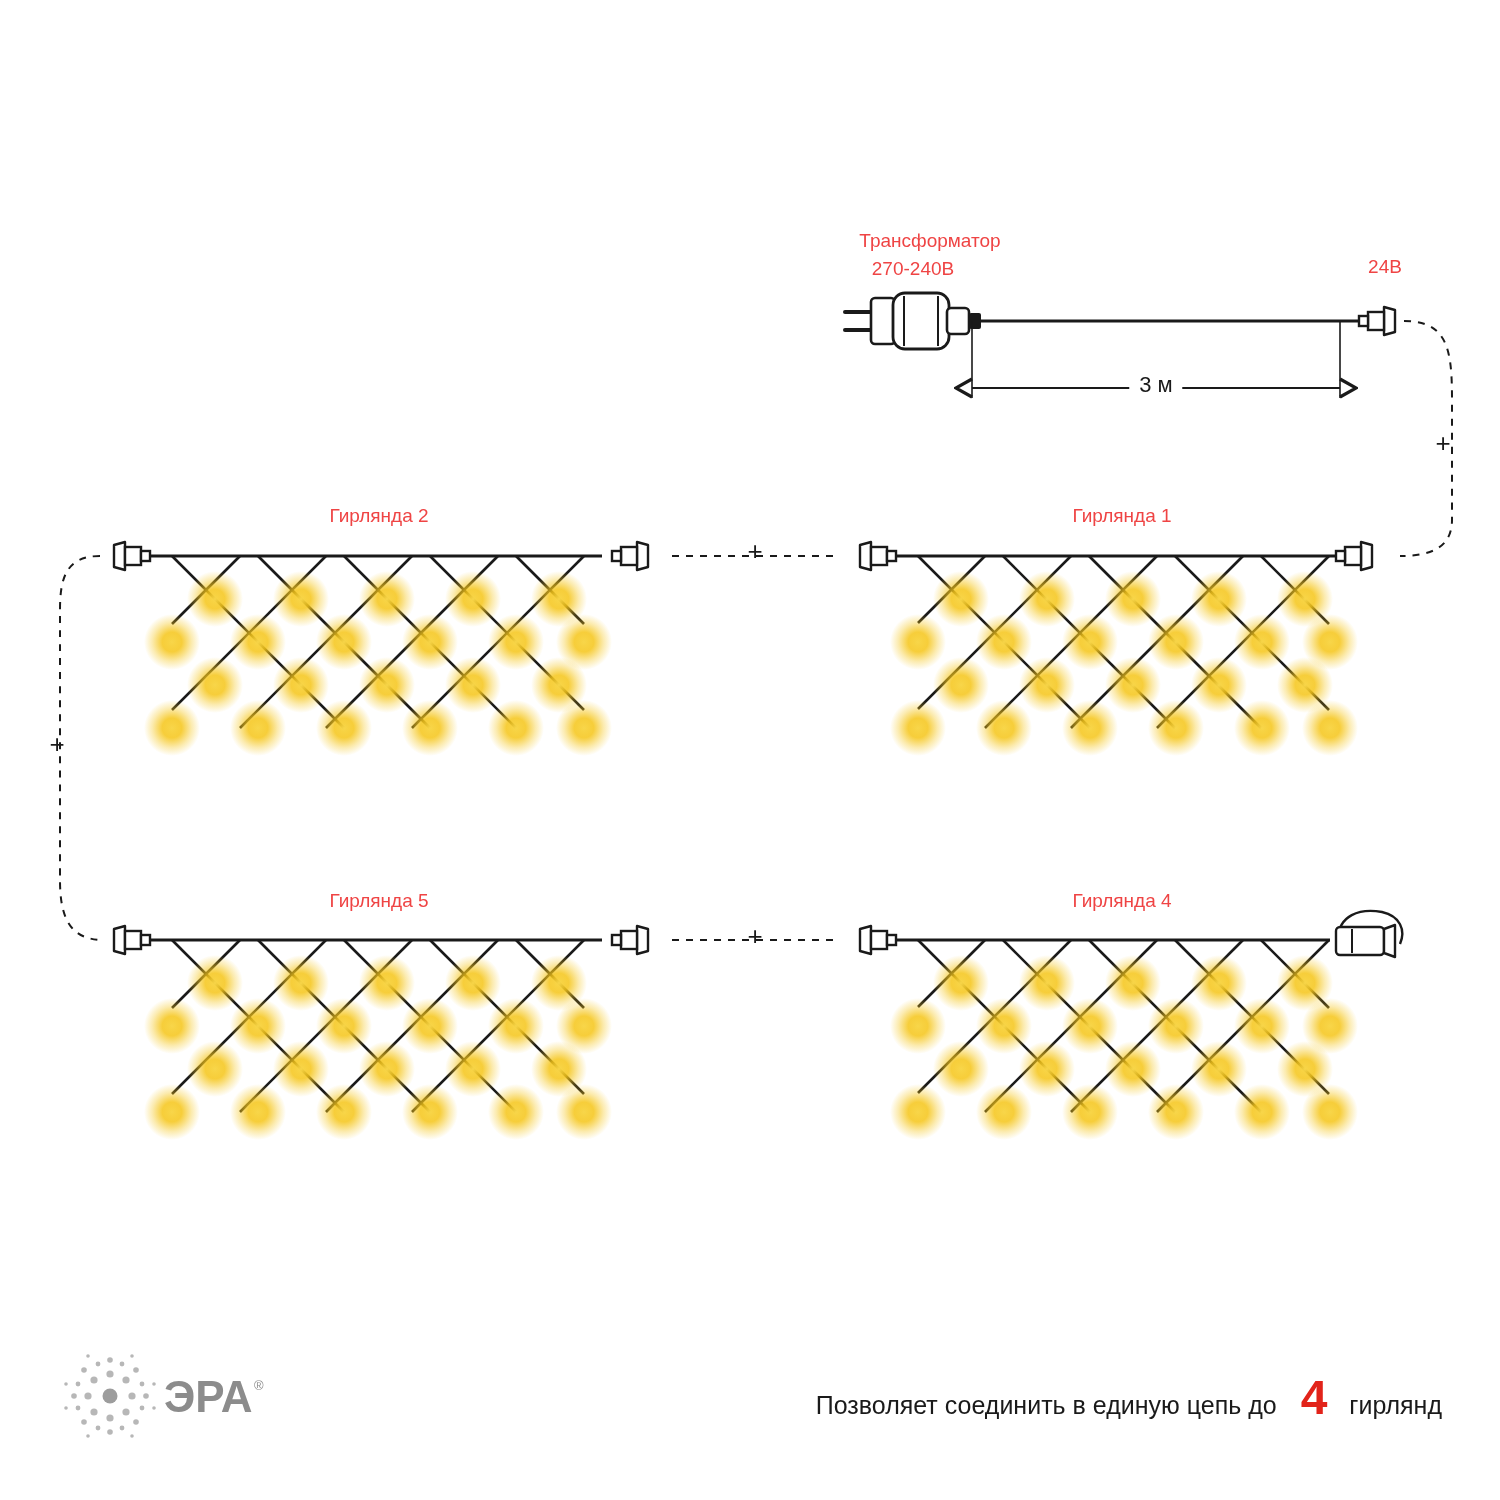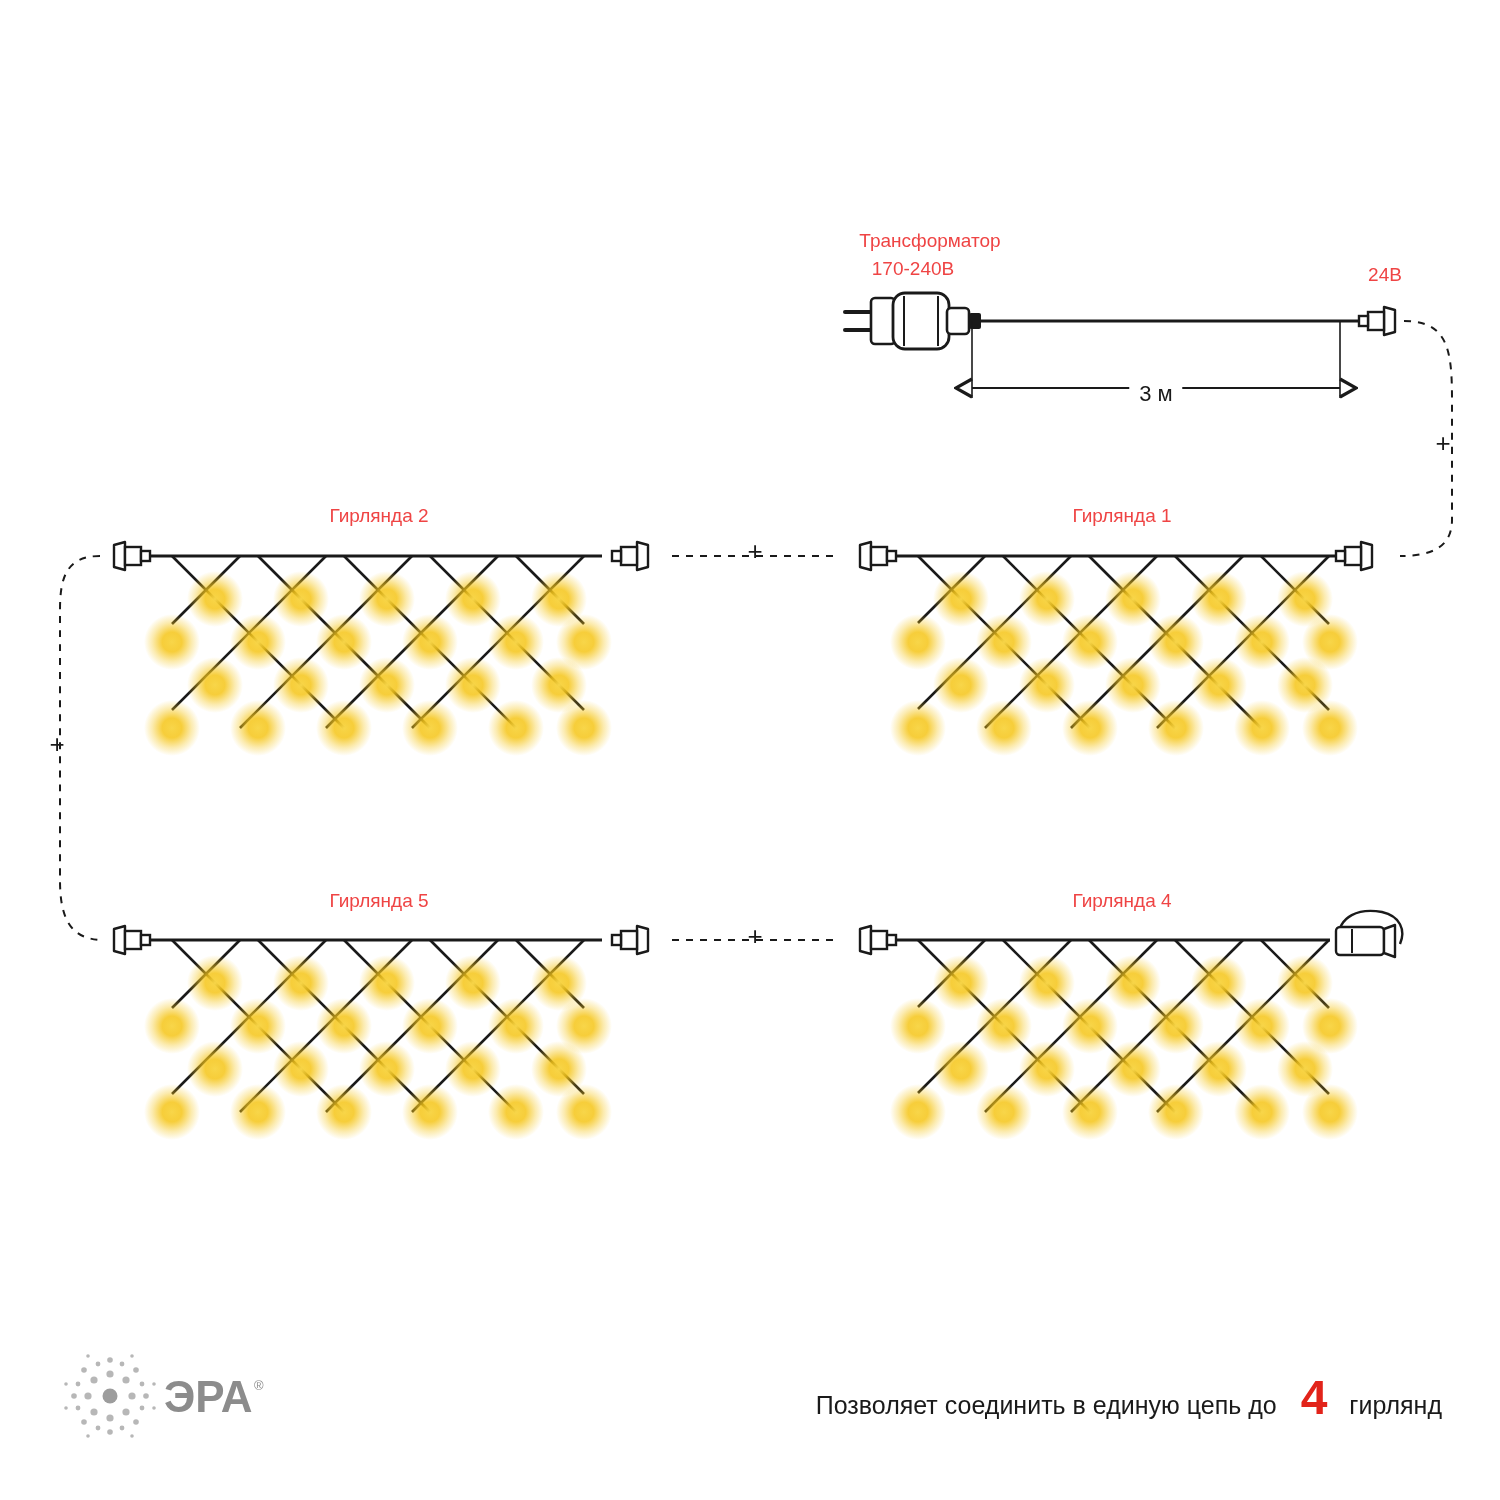"170-240В" div.lbl { text: 170-240В -> 270-240В }
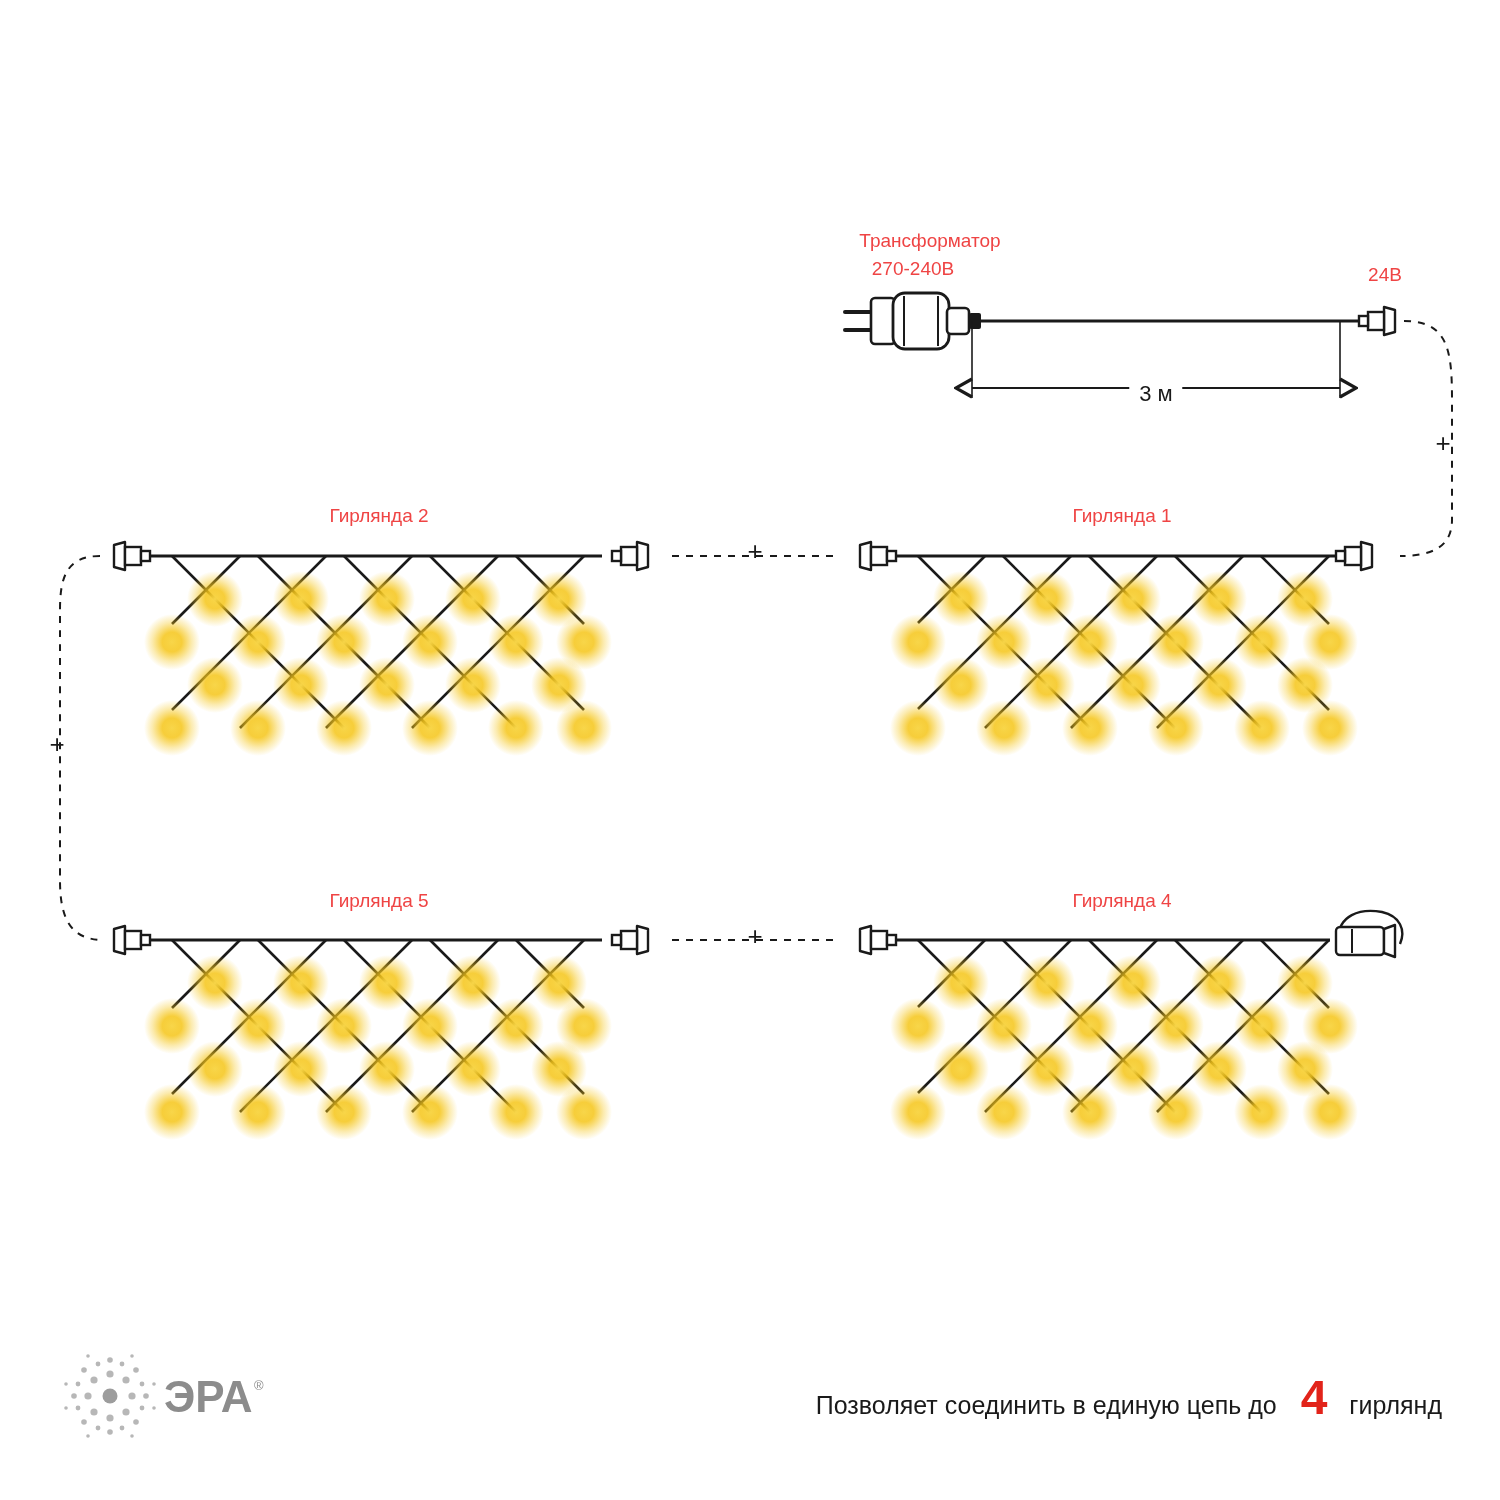"24В" div.lbl { margin-top: 8px -> none }
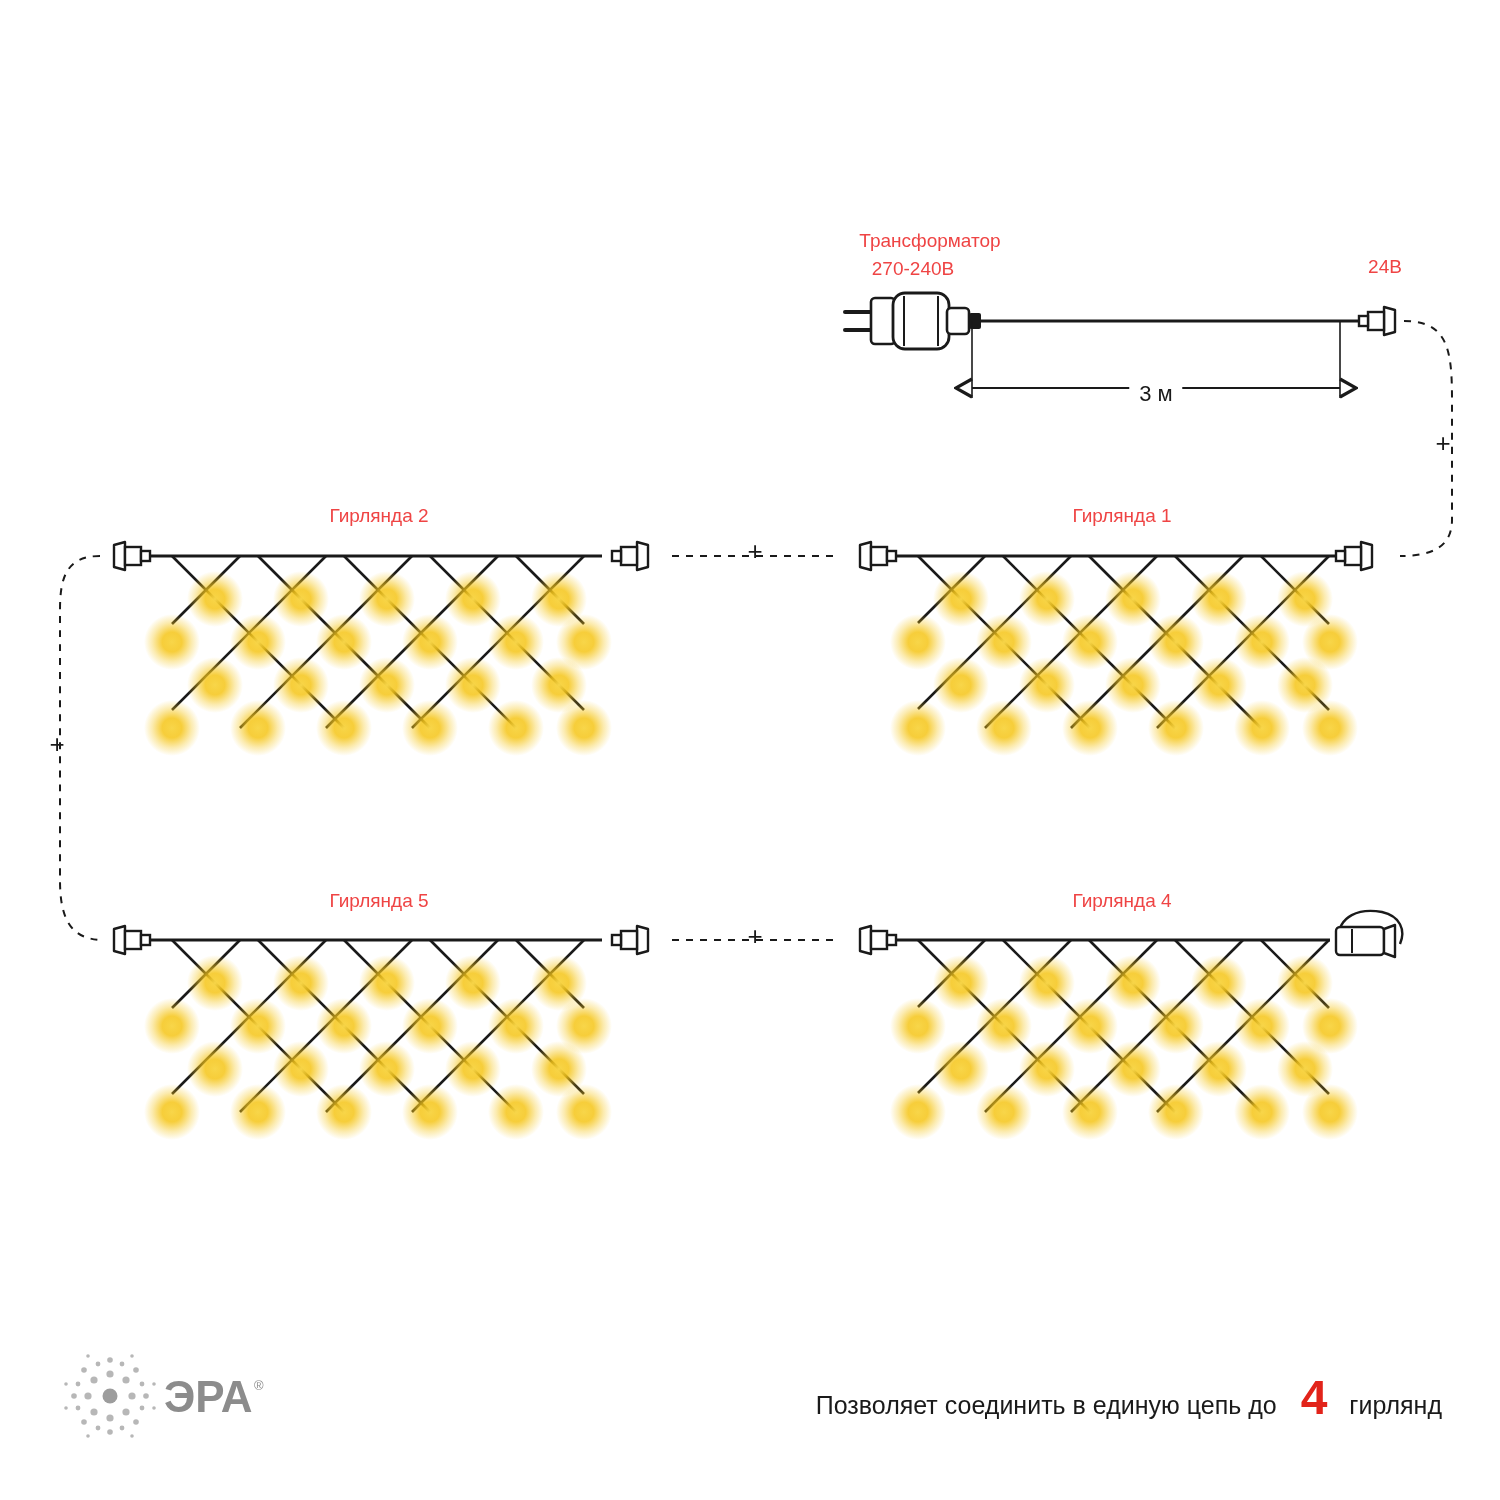"3 м" div.dimlabel { top: 394px -> 385px }
